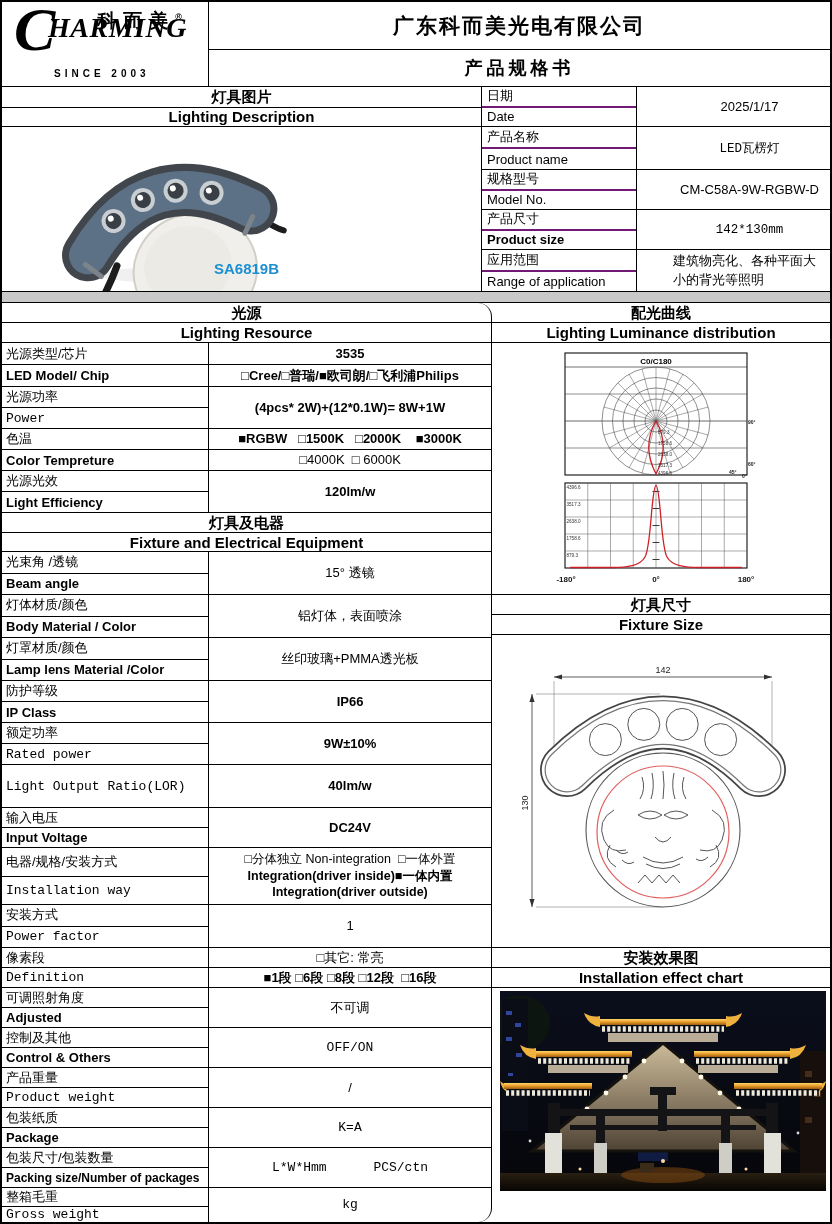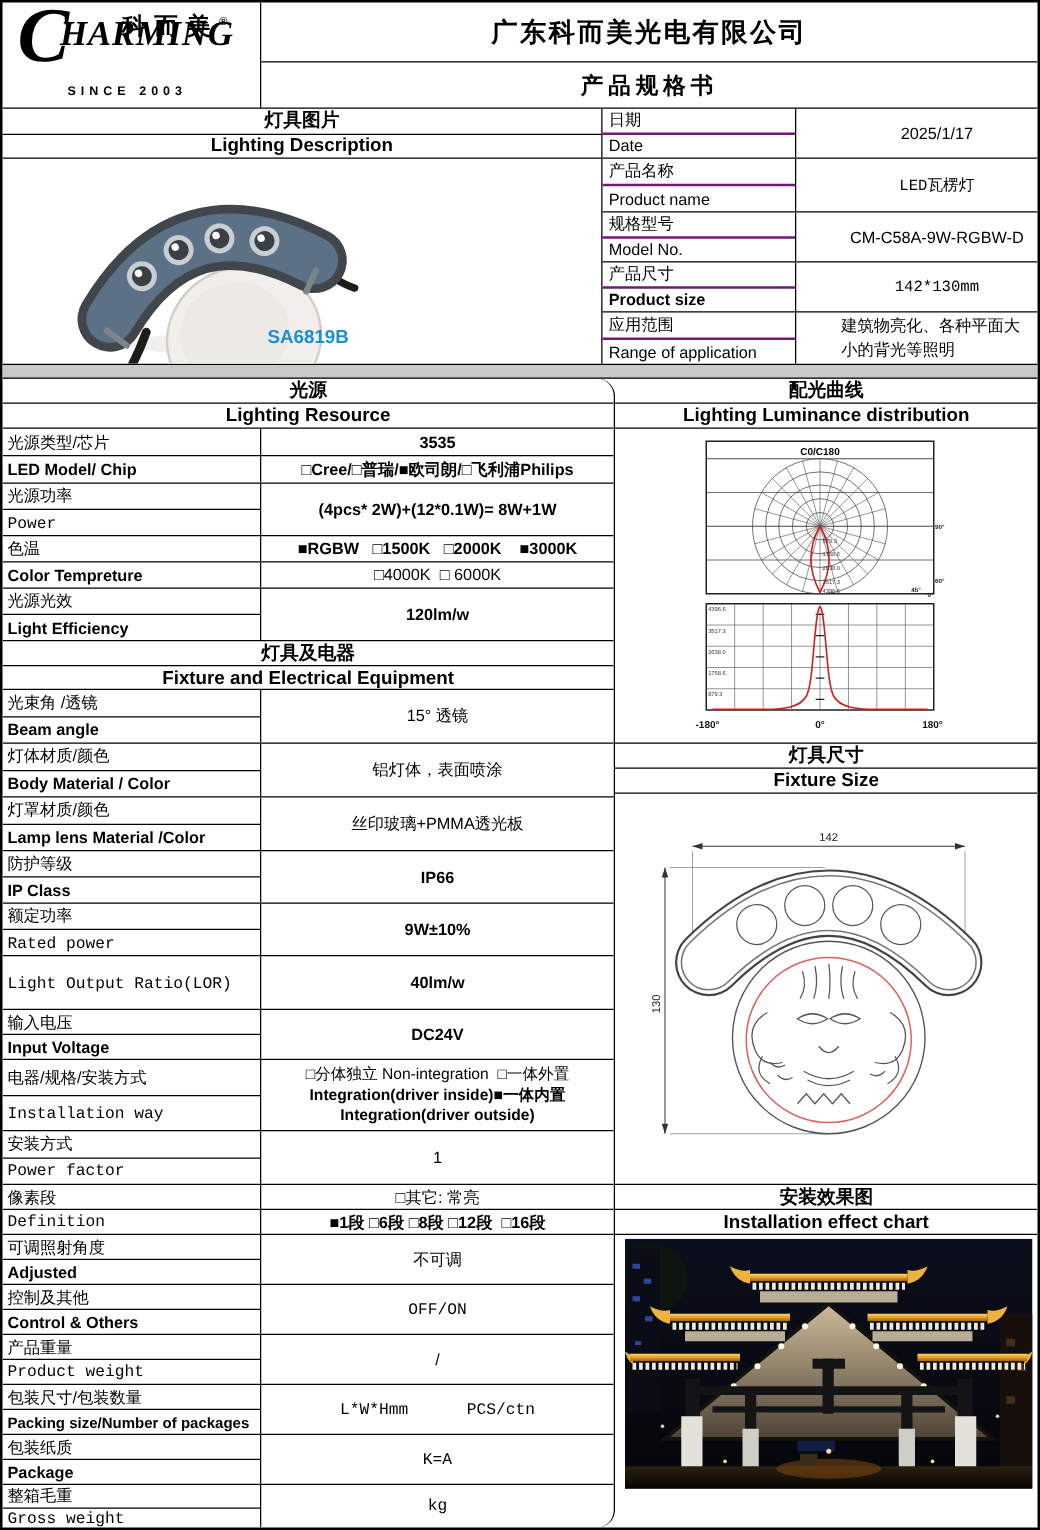"包装尺寸/包装数量" div.srow { order: before "包装纸质" -> after "包装纸质" }
